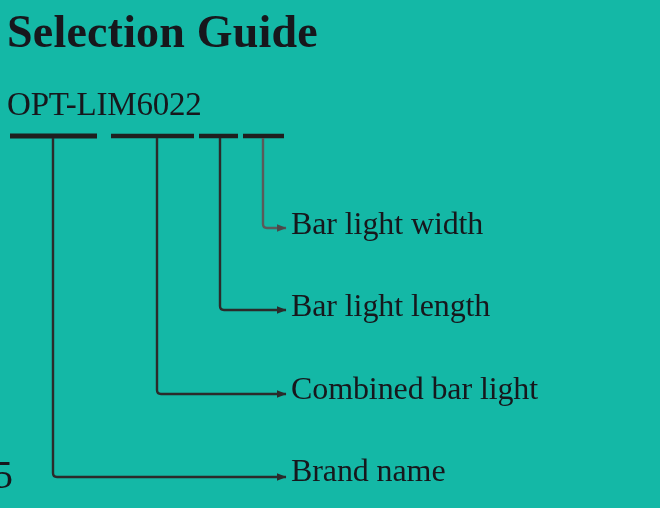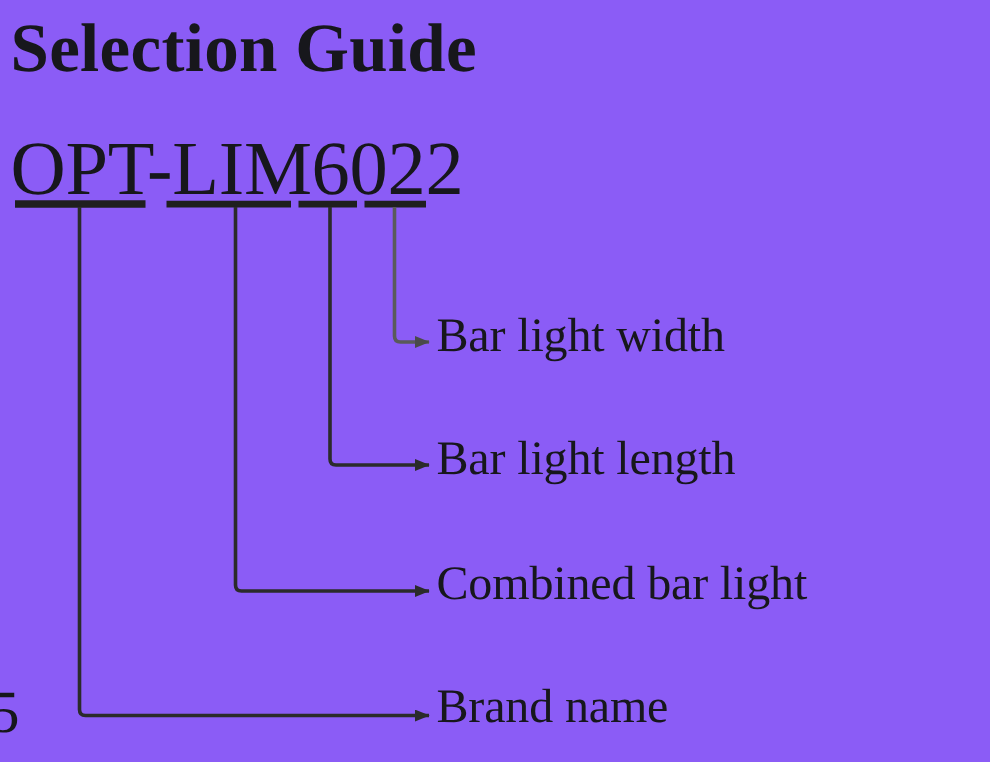"Selection Guide" #page { background: #8b5cf6 -> #14b8a6 }
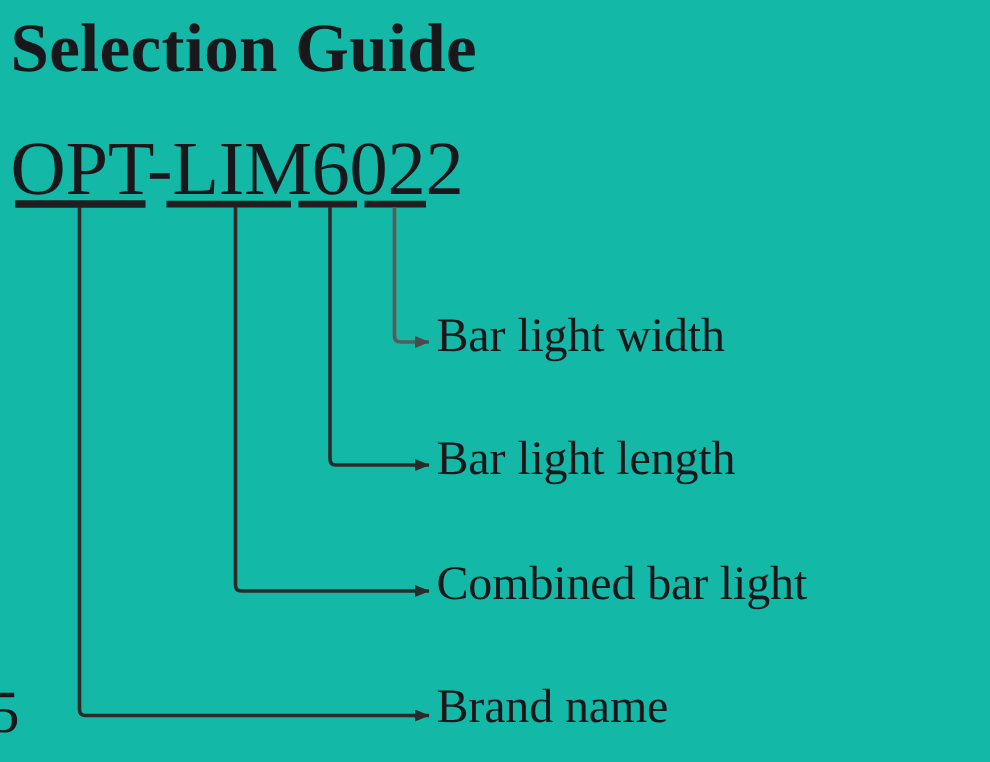"OPT-LIM6022" #part-number { font-size: 51px -> 33px }
